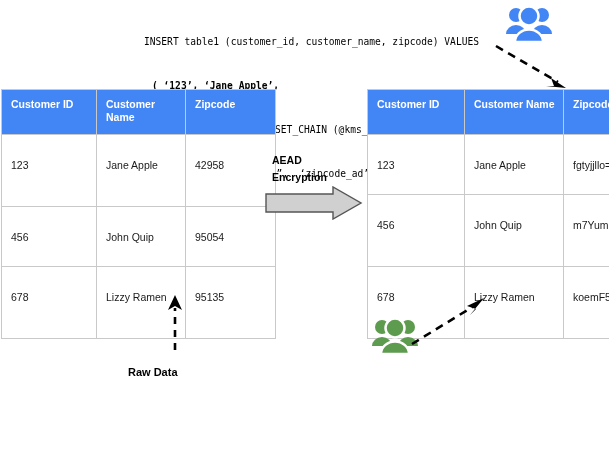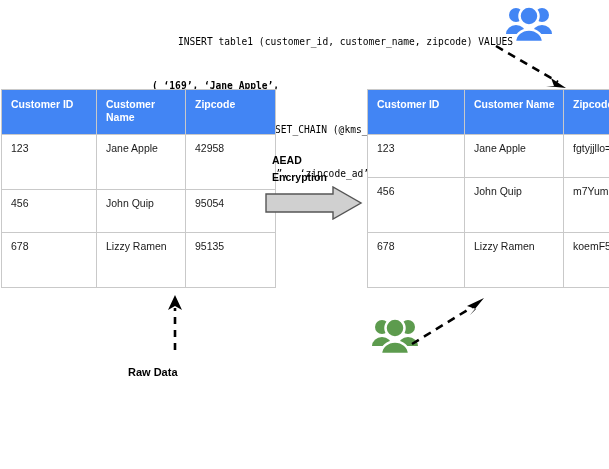"INSERT table1 (customer_id," #insert-sql .ln-1 { margin-left: 34px -> none }
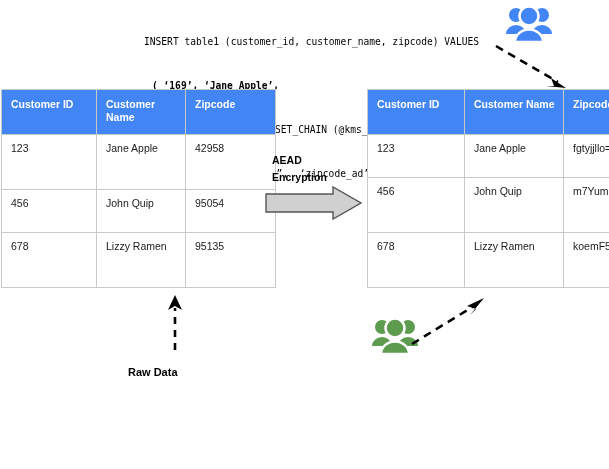"( ‘169’, ‘Jane Apple’," span.ln { text: 169’ -> 123’ }
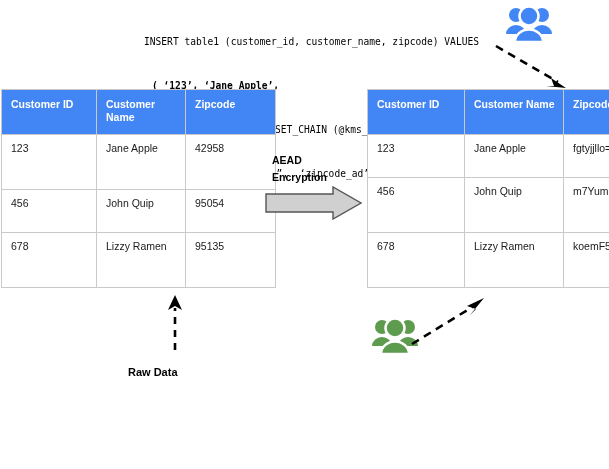"123" .data-table td { padding: 7px 7px 7px 9px -> 24px 7px 7px 9px }
